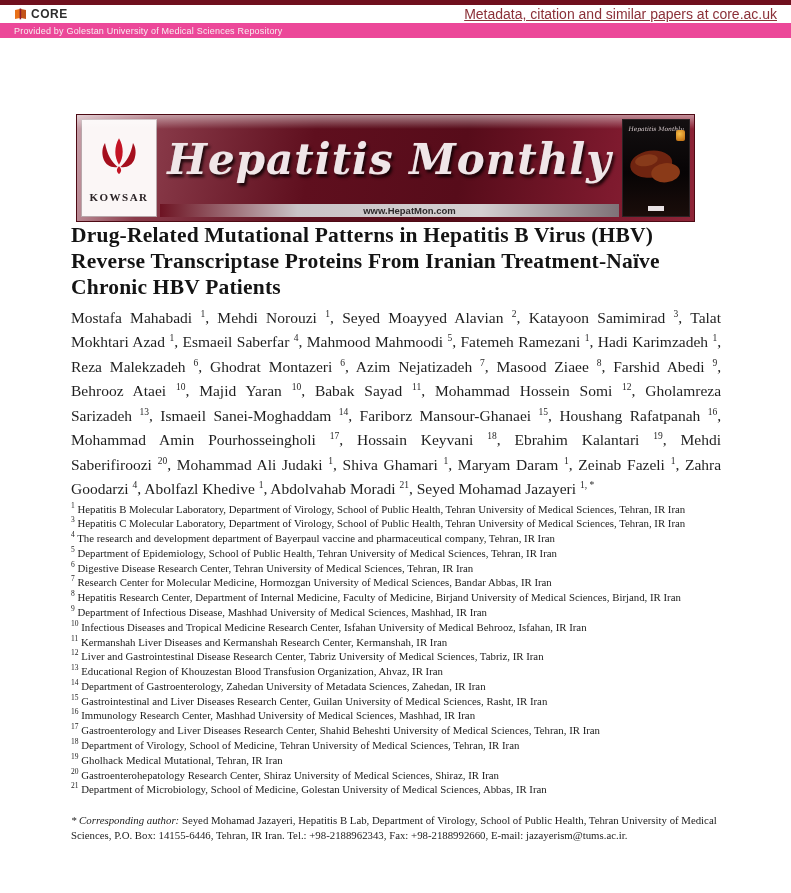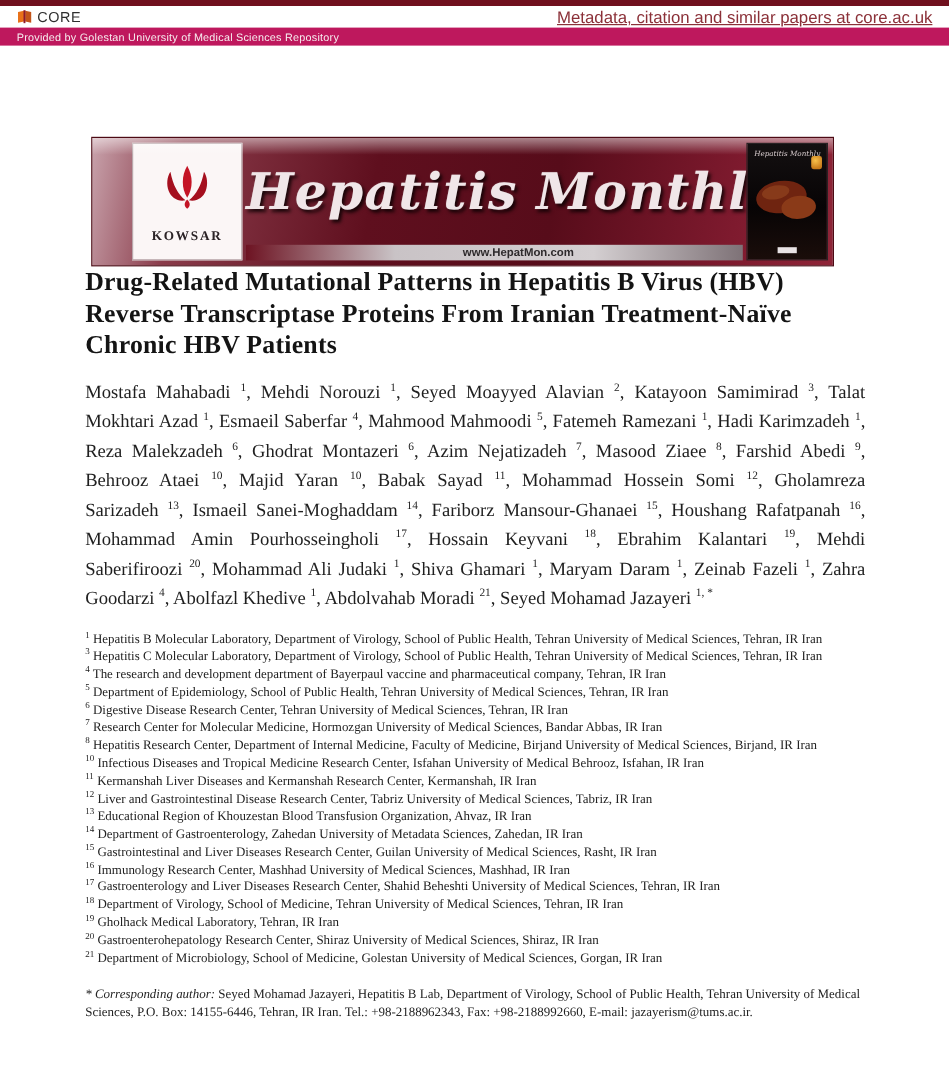"CORE" .core-word { font-weight: normal -> bold }
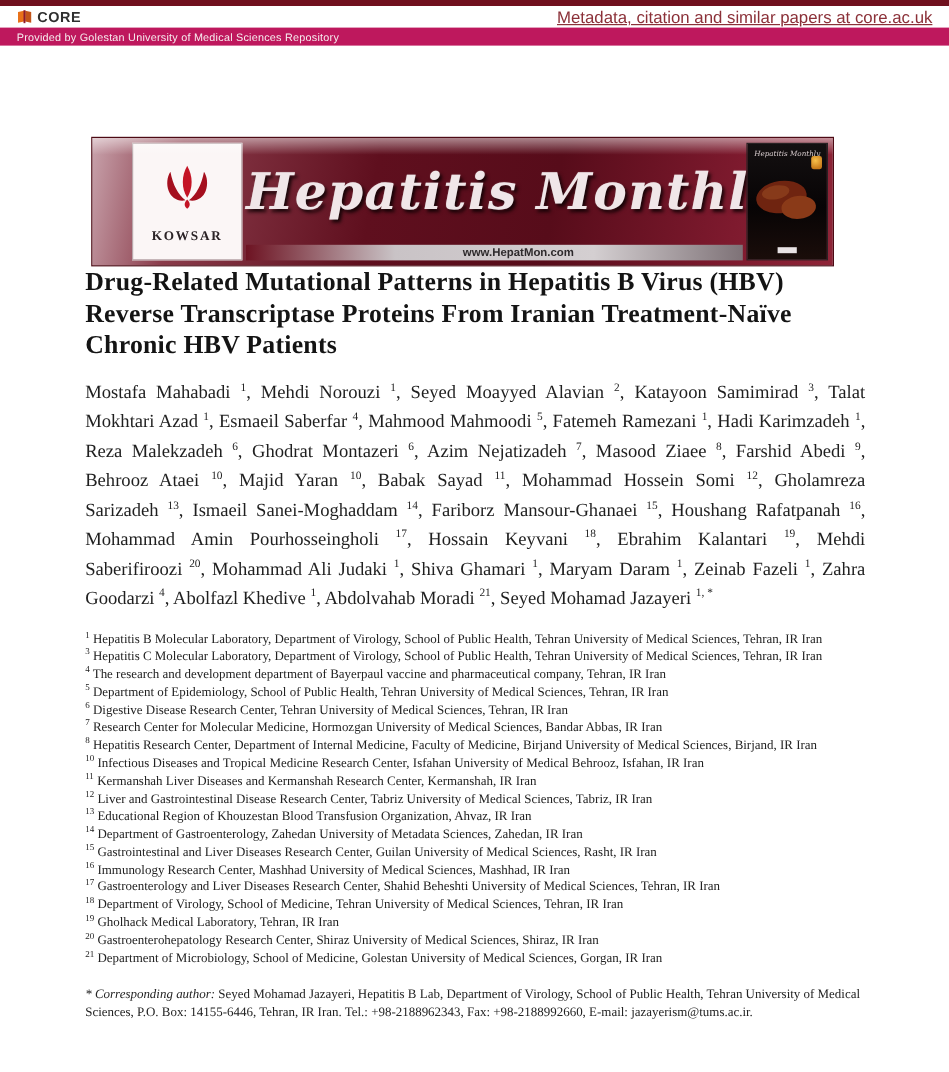"Provided by Golestan University of" .providedbar { background: #be185d -> #ec4899 }
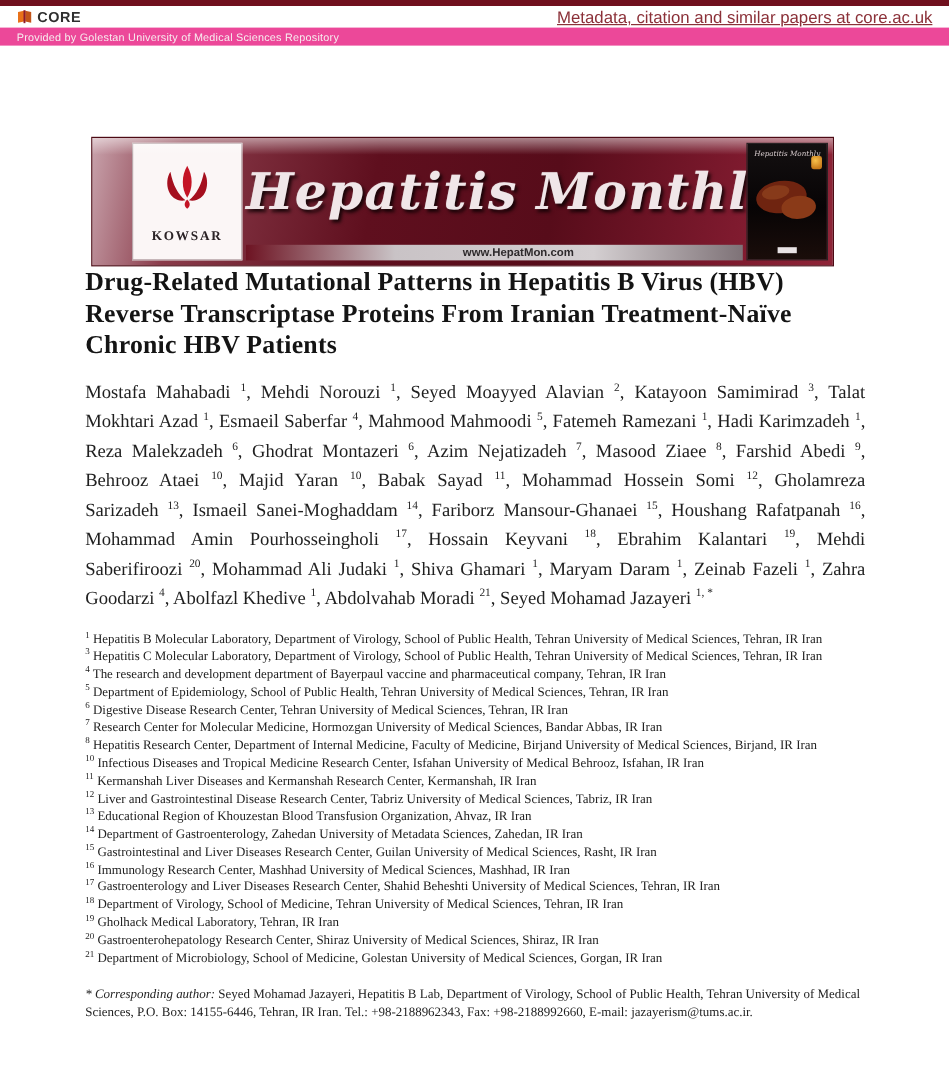"KOWSAR" .kowsar-box { margin-left: 29px -> none; width: 92px -> 76px }
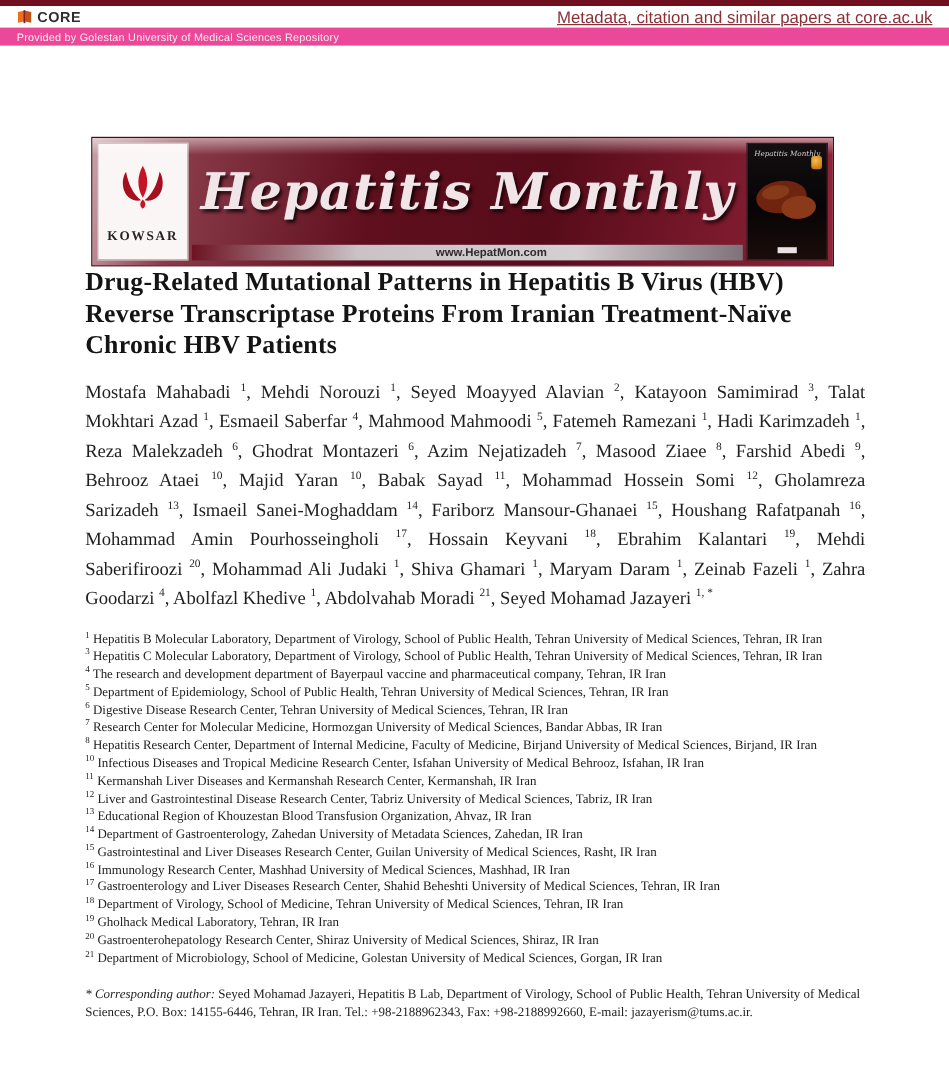"Mostafa Mahabadi 1, Mehdi Norouzi" .authors { margin-top: 15px -> 5px }
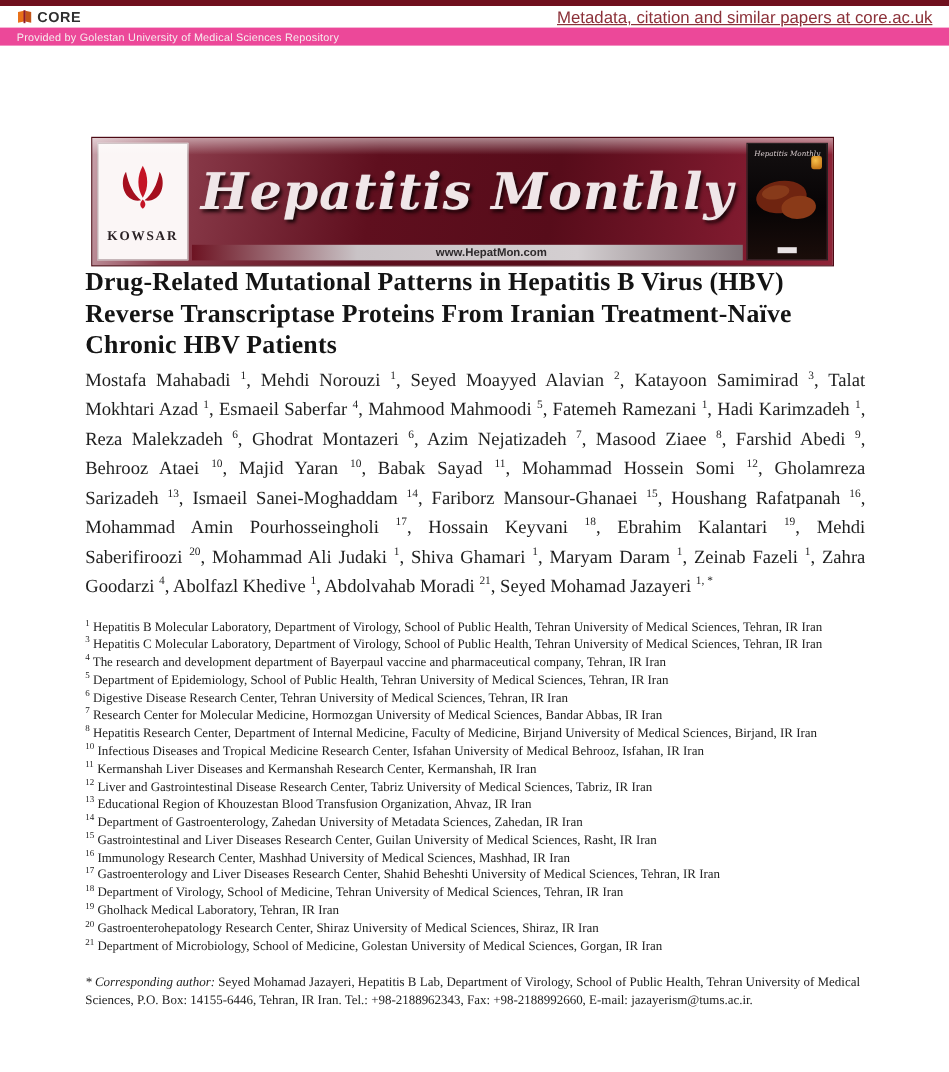"1 Hepatitis B Molecular Laboratory," .affiliations { margin-top: 14px -> none }
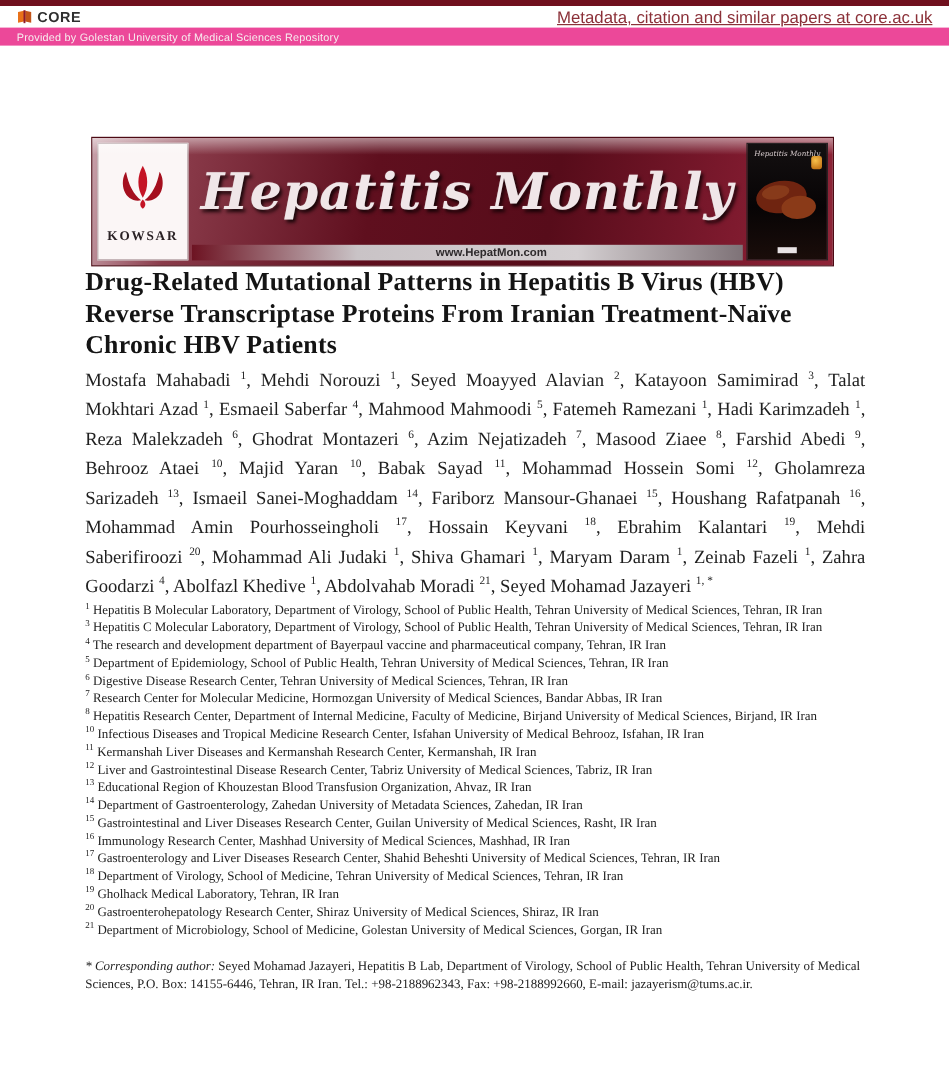"9 Department of Infectious Disease," div.aff { html: none -> <div><sup>9</sup> <span>Department of Infectious Disease, Mashhad University of Medical Sciences, Mashhad, IR Iran</span></div> }
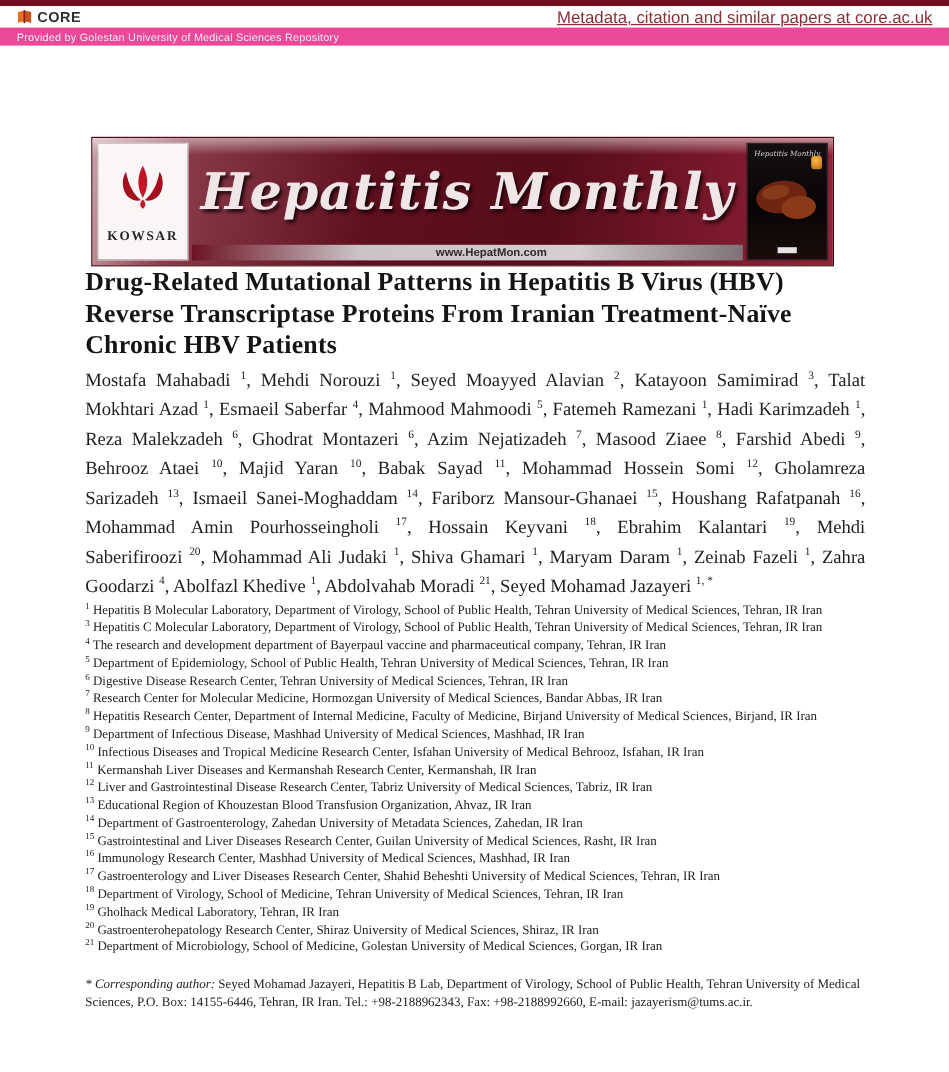"Gholhack Medical Laboratory, Tehran, IR" span { text: Laboratory -> Mutational }
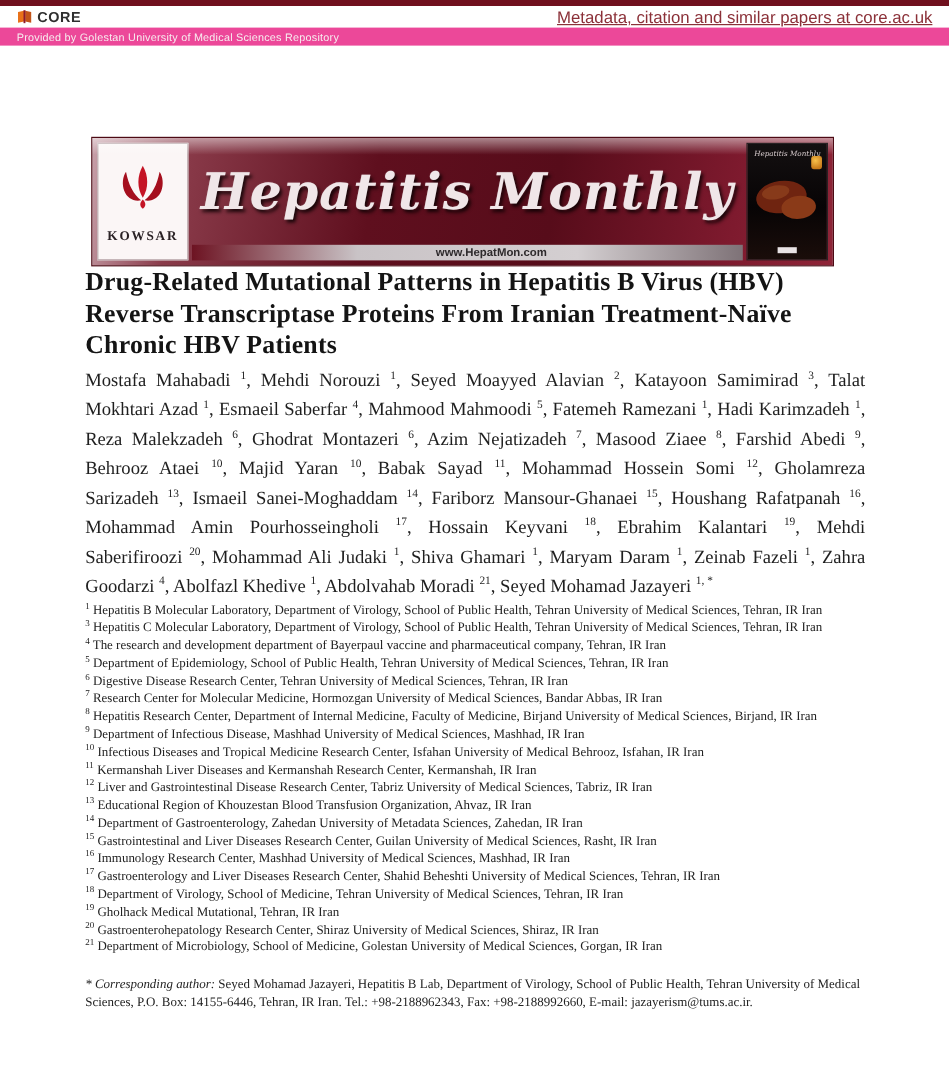"Department of Microbiology, School of" span { text: Gorgan -> Abbas }
